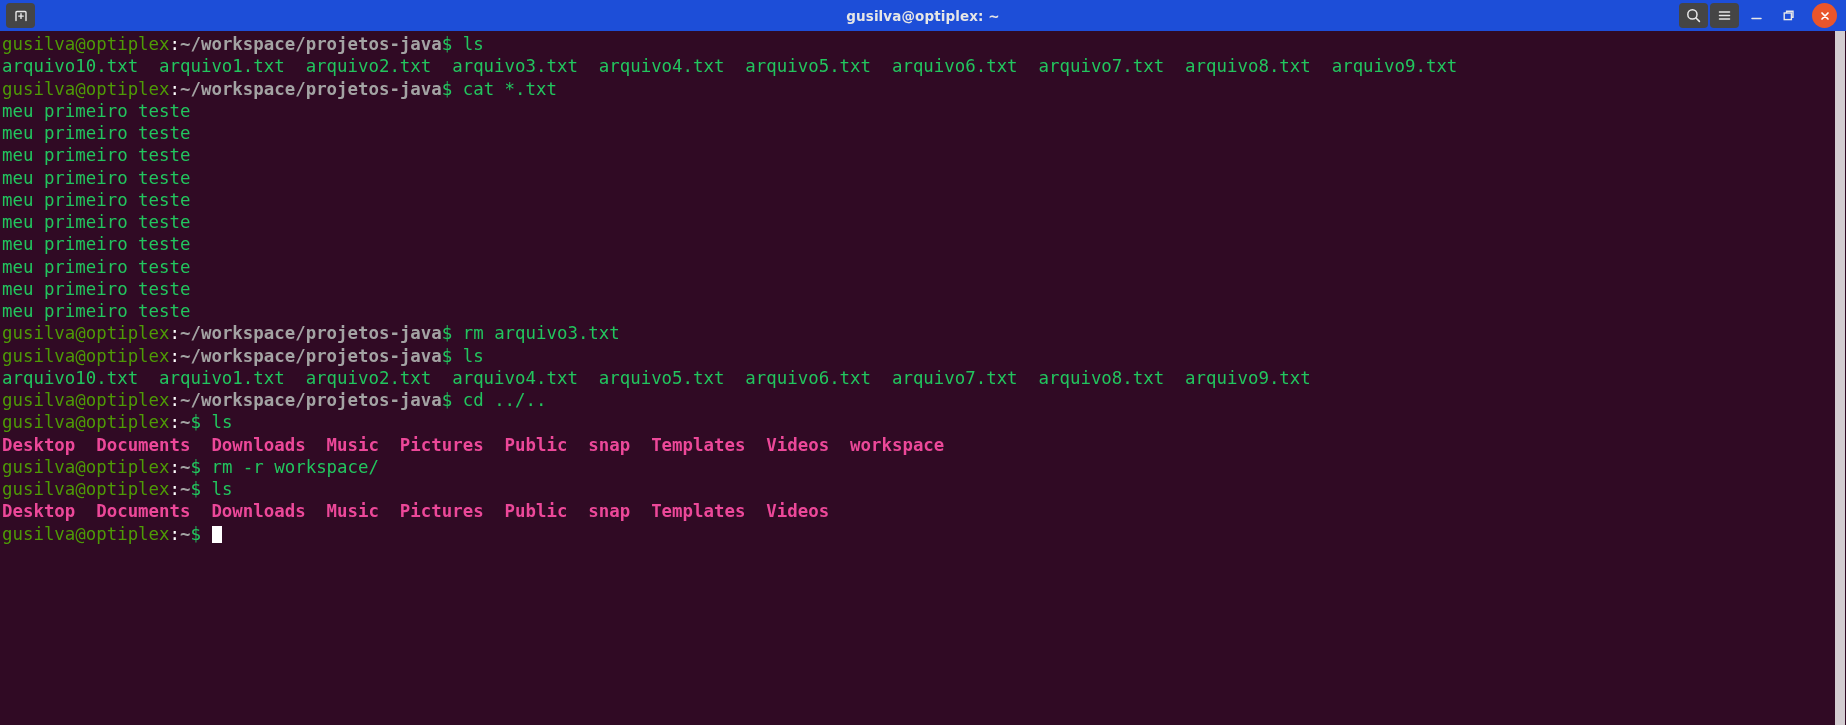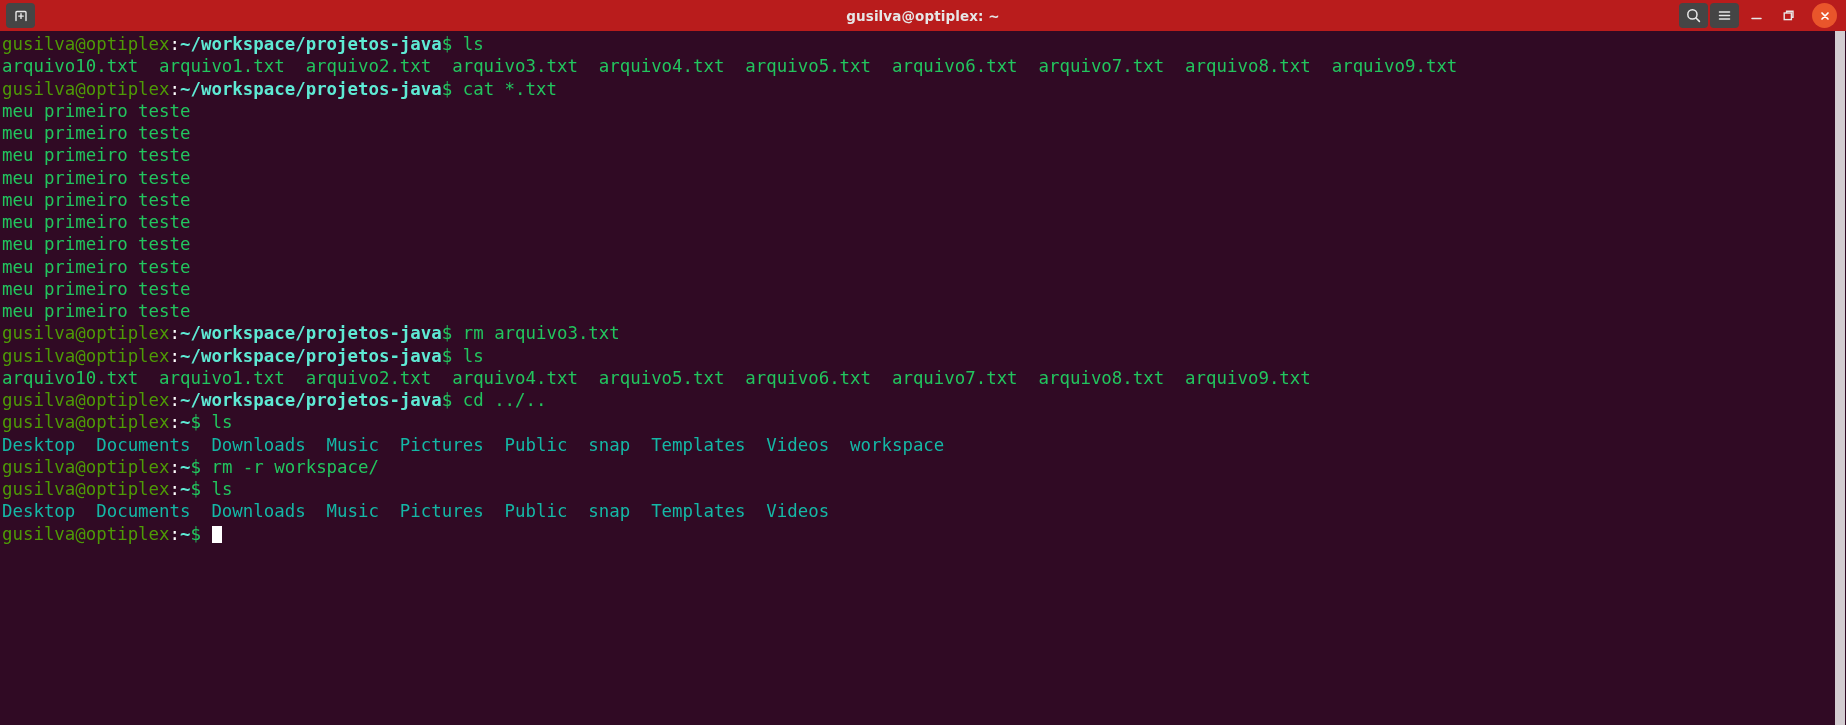"gusilva@optiplex: ~" .titlebar { background: #b91c1c -> #1d4ed8 }
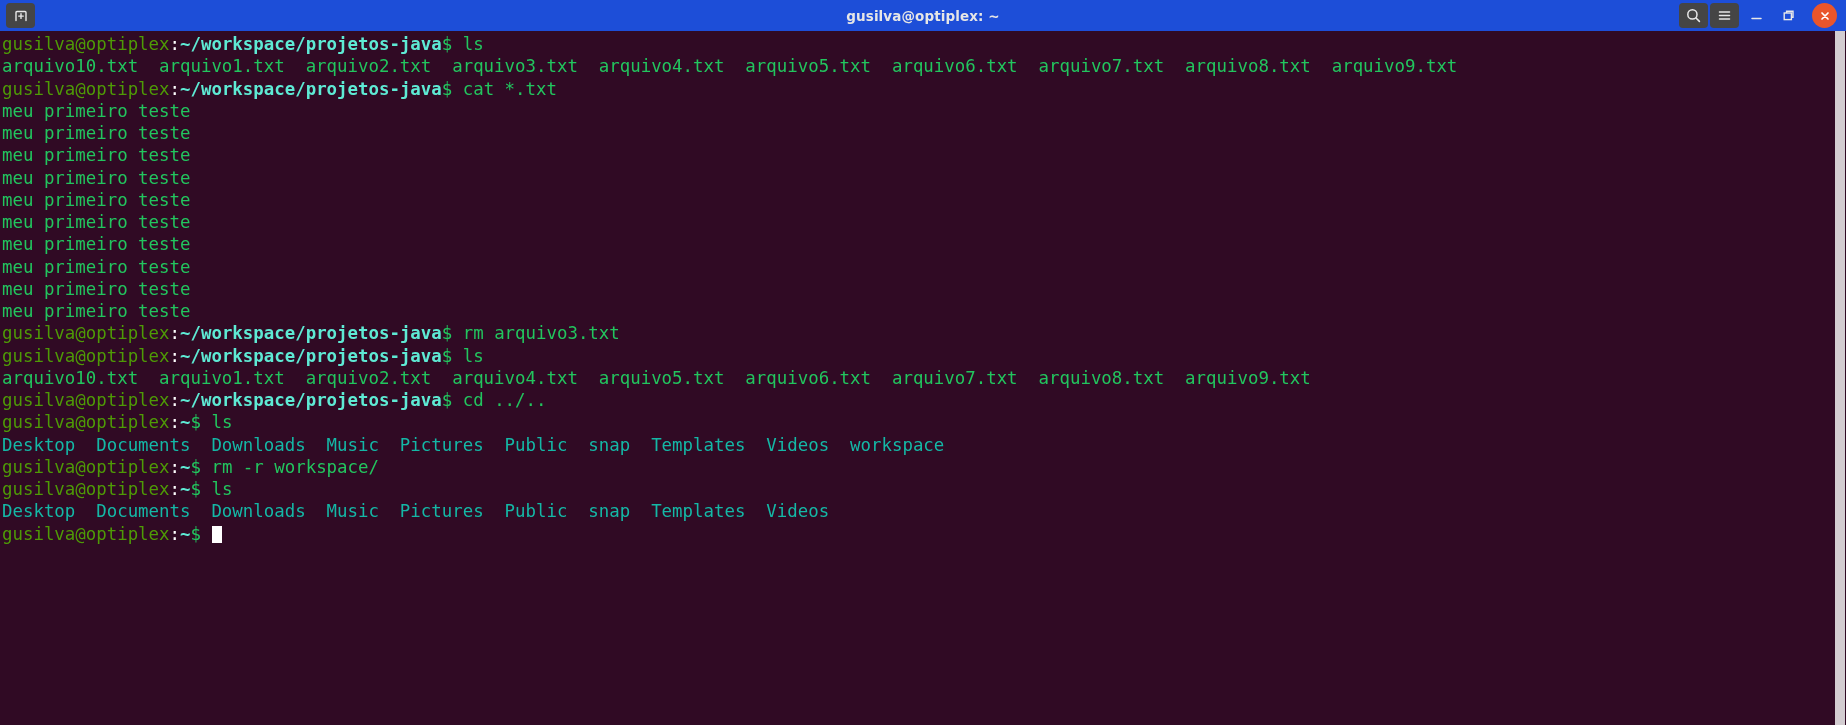"~/workspace/projetos-java" .p { color: #5eead4 -> #a3a3a3 }
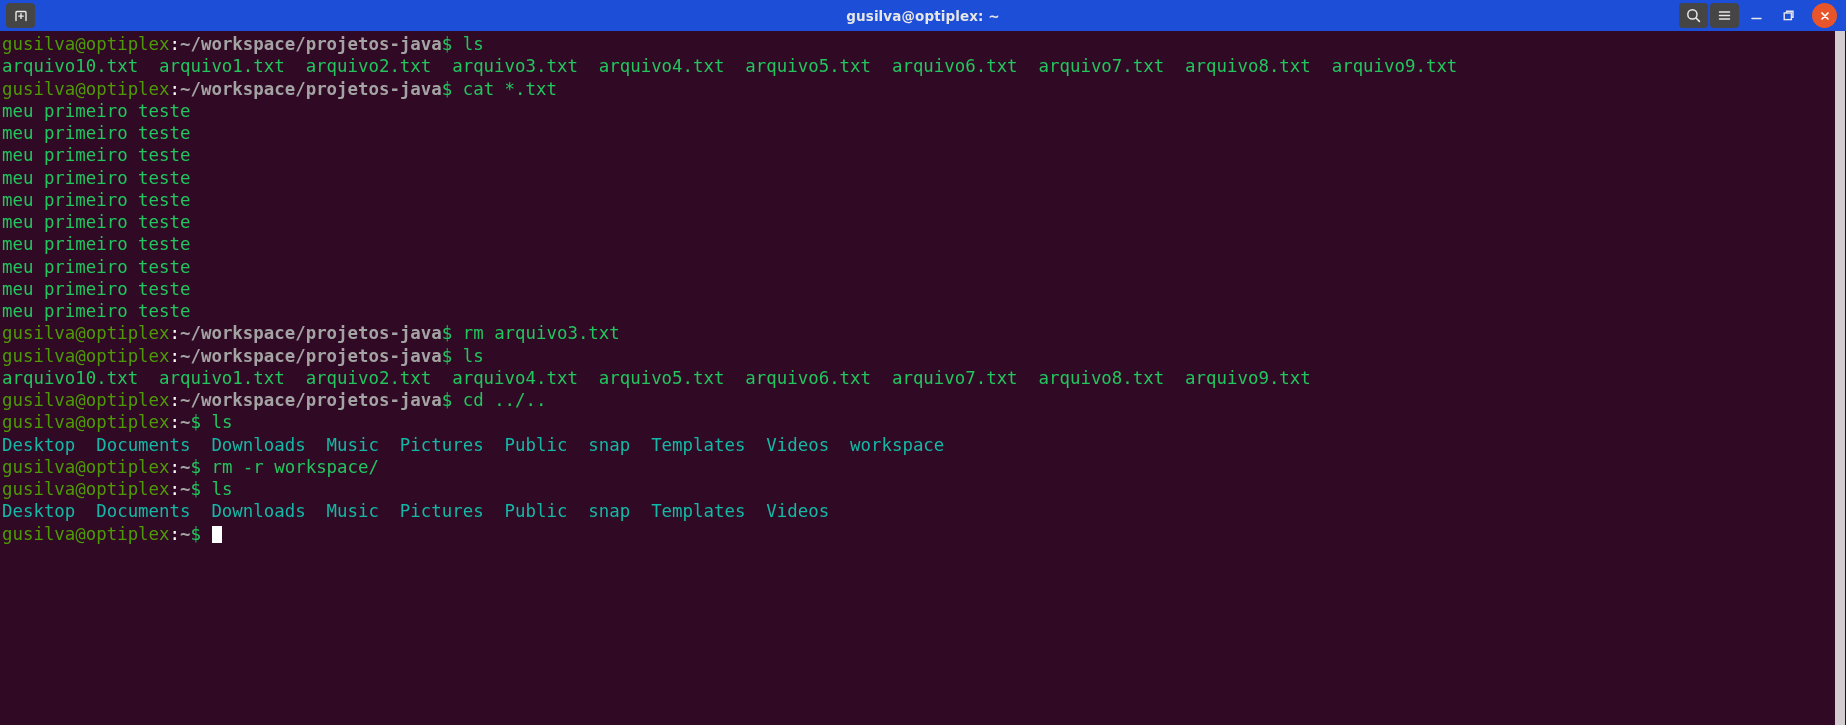"Desktop Documents Downloads Music" .d { color: #14b8a6 -> #ec4899; font-weight: normal -> bold }
